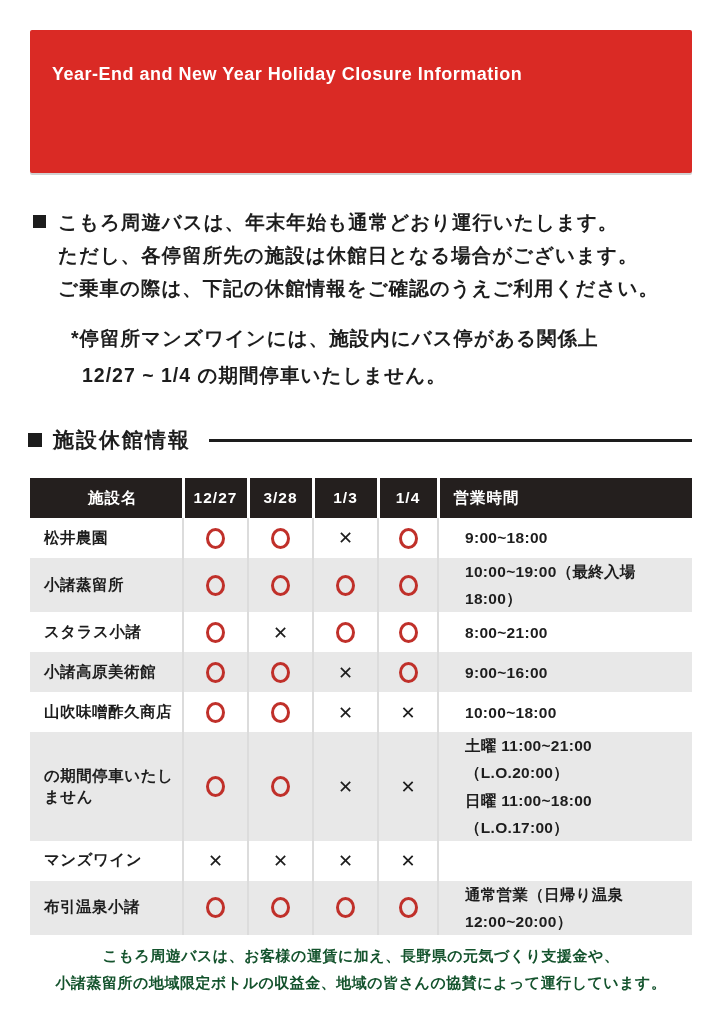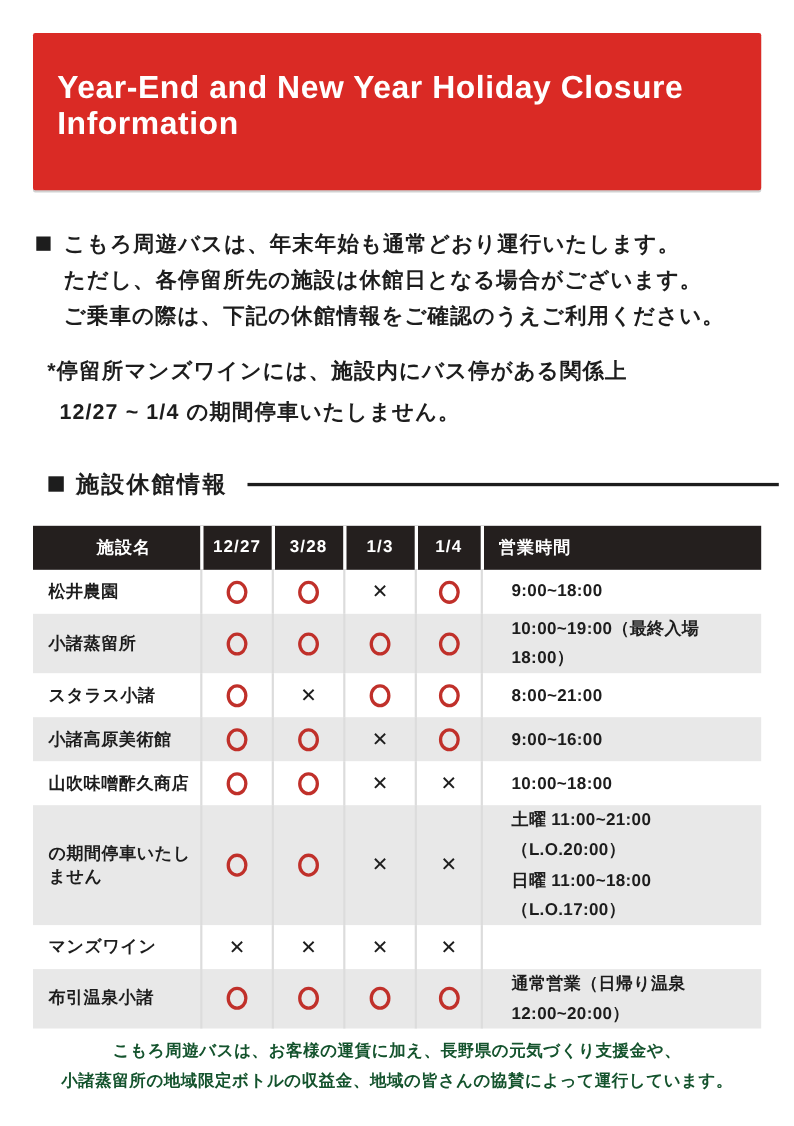"Year-End and New Year Holiday" .banner p { font-size: 29px -> 18px }
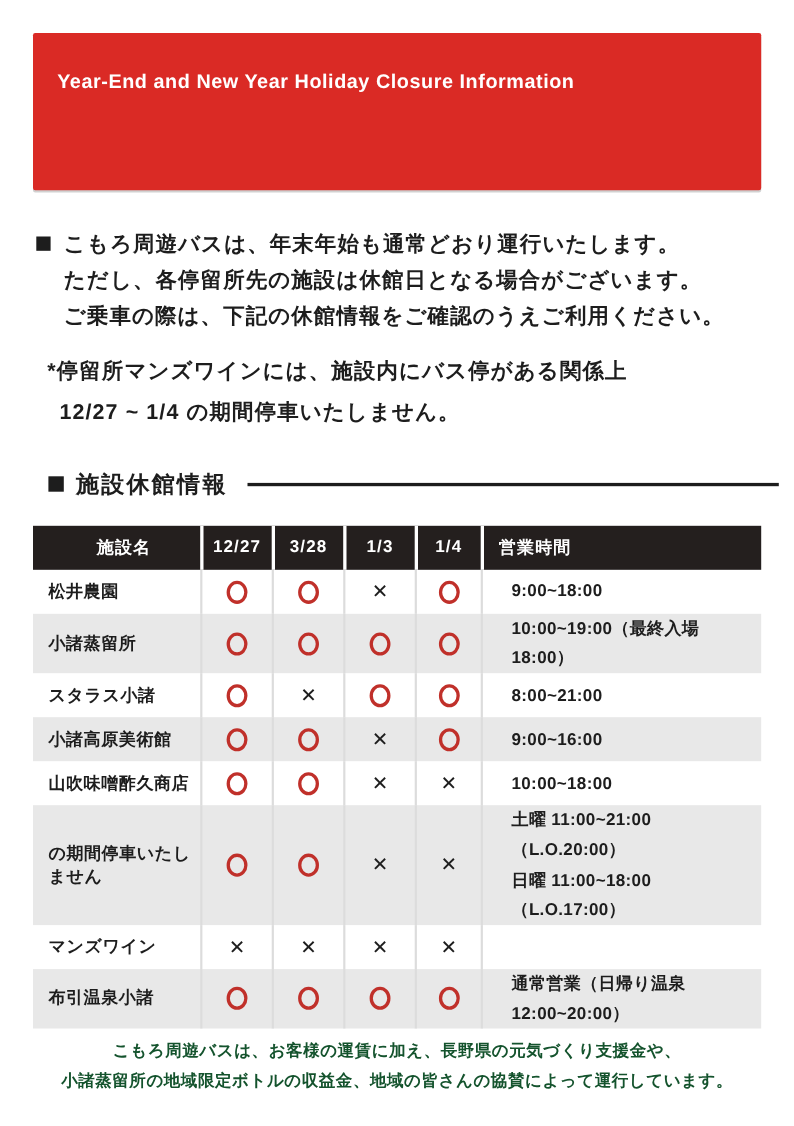"*停留所マンズワインには、施設内にバス停がある関係上" .note { left: 43px -> 71px }
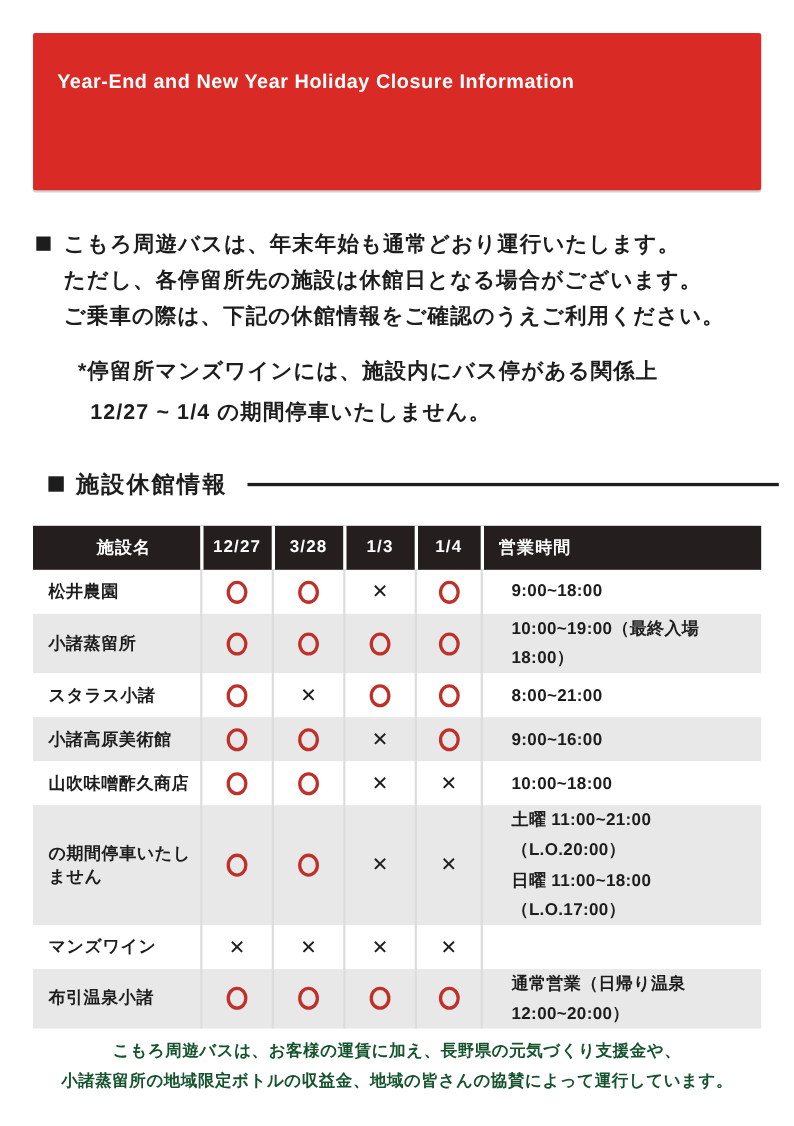"施設休館情報" .section-head { margin-left: 16px -> none }
